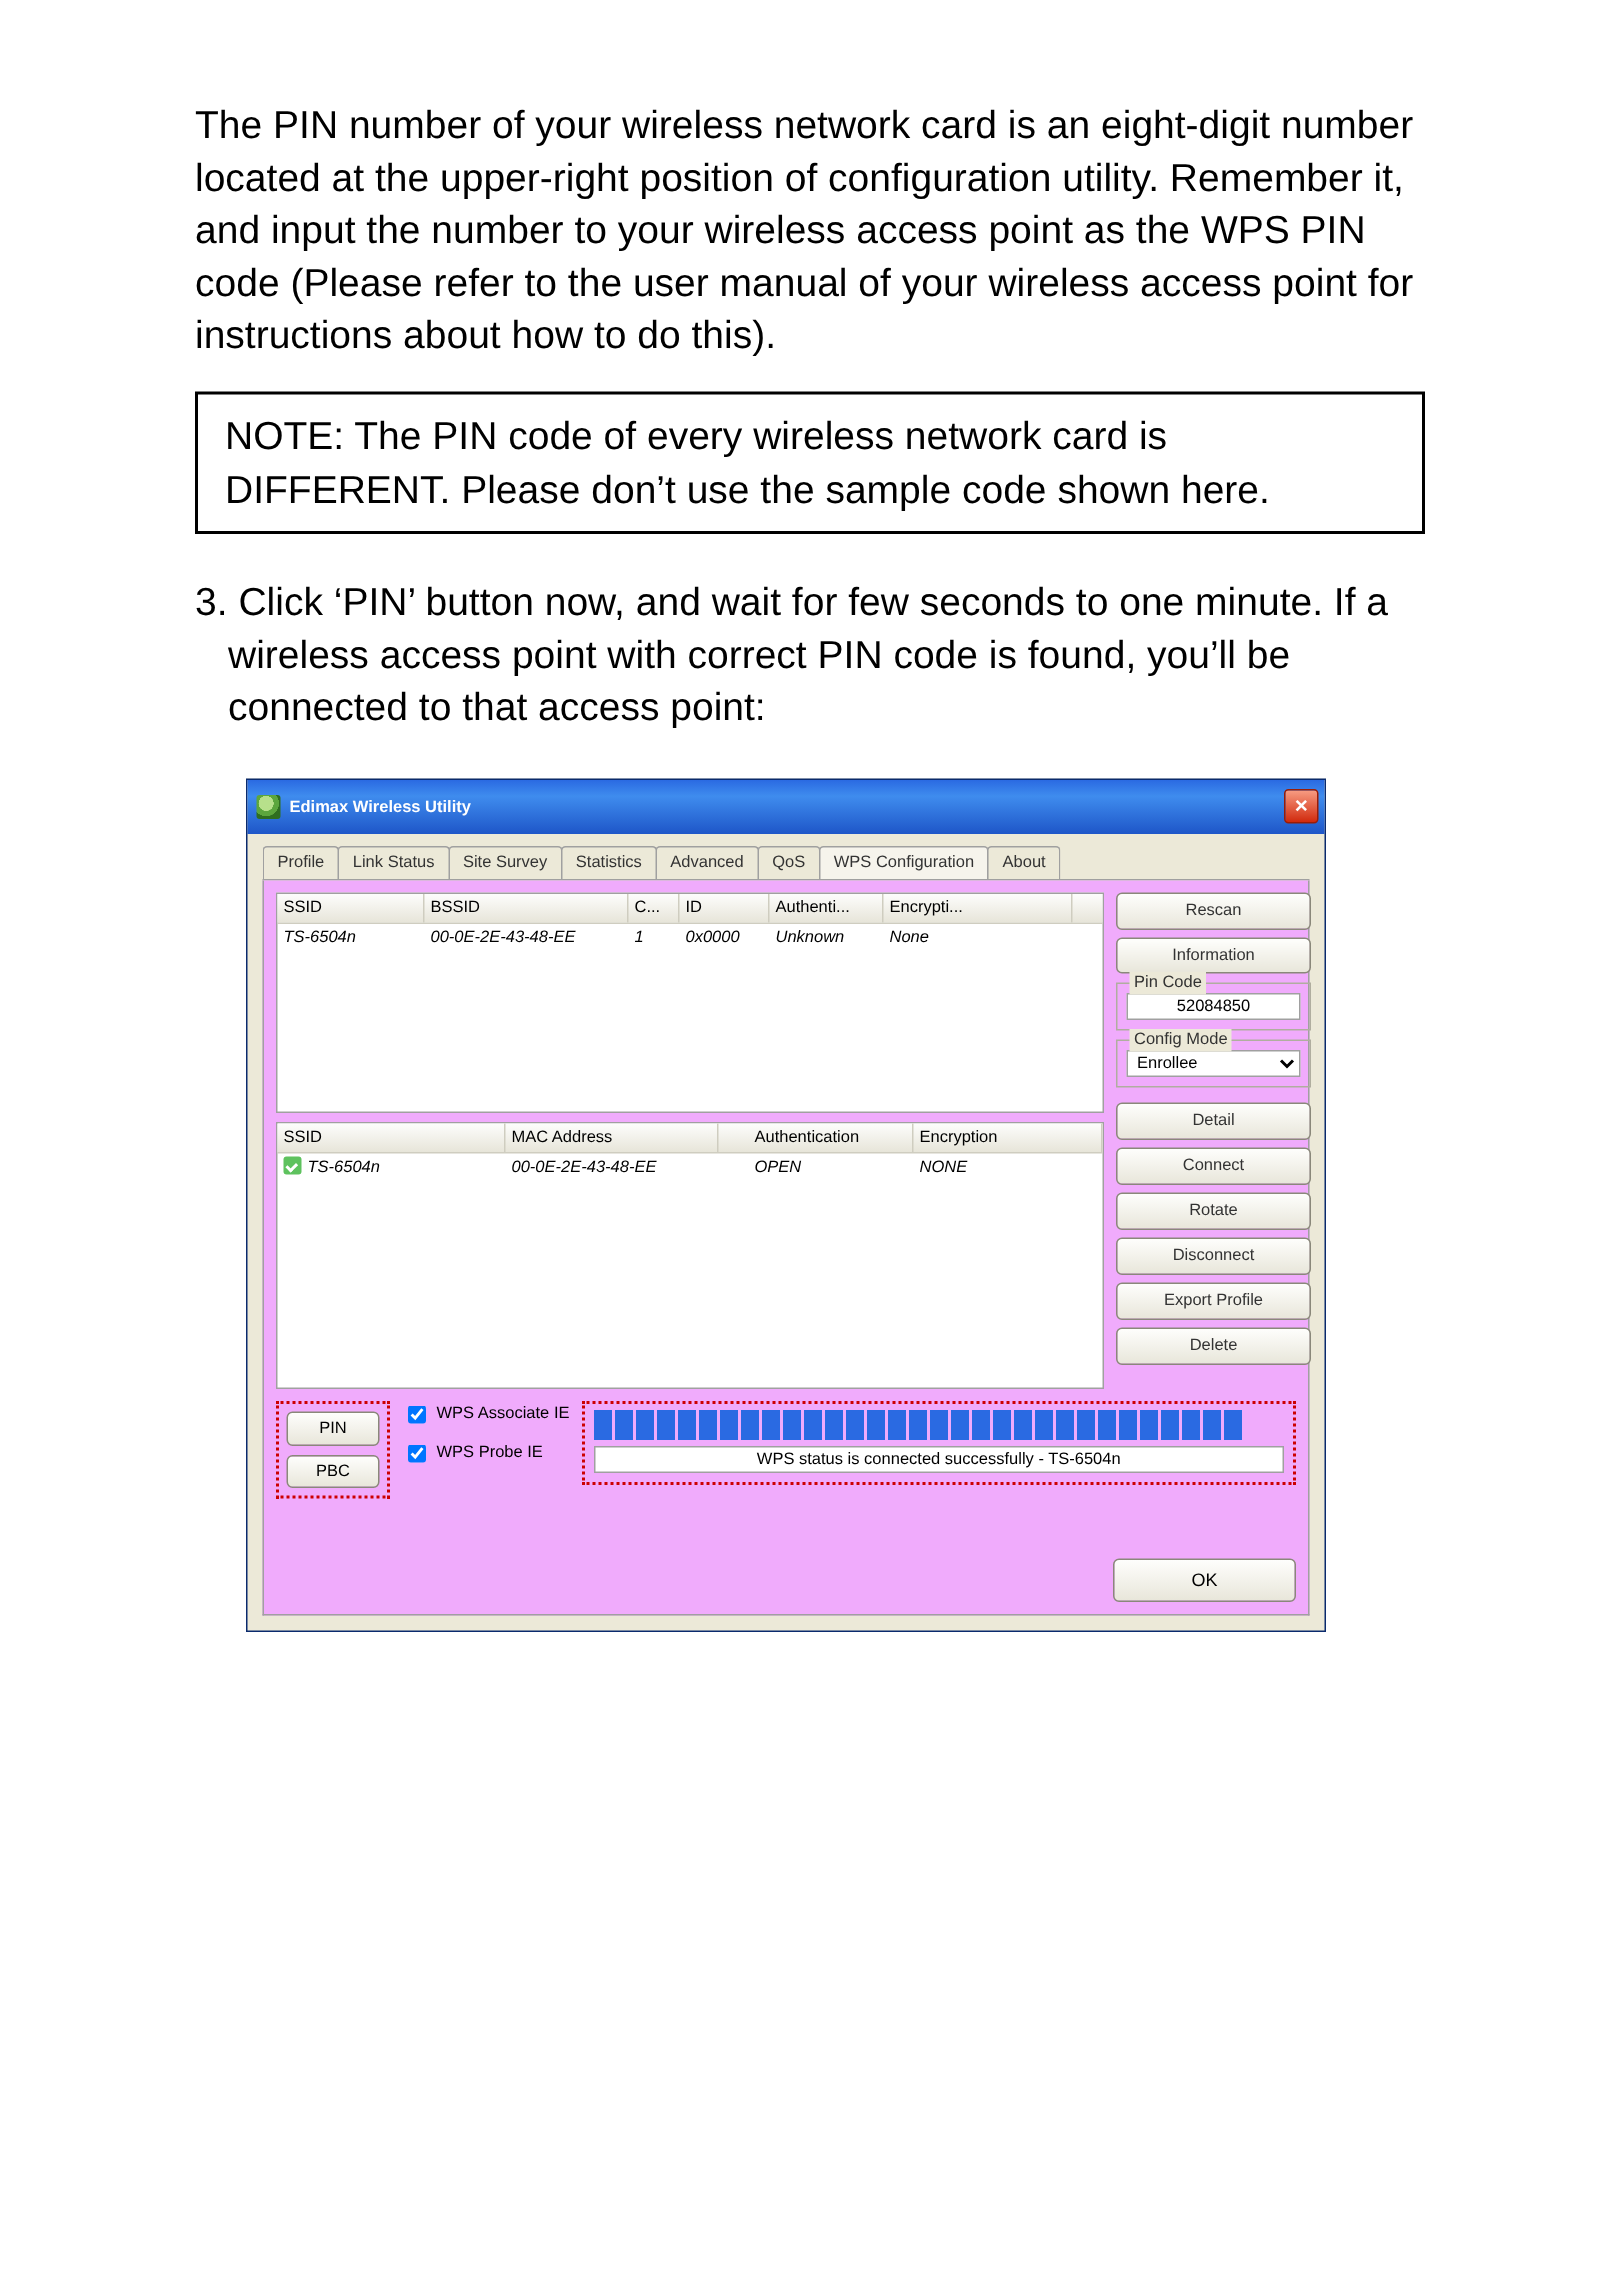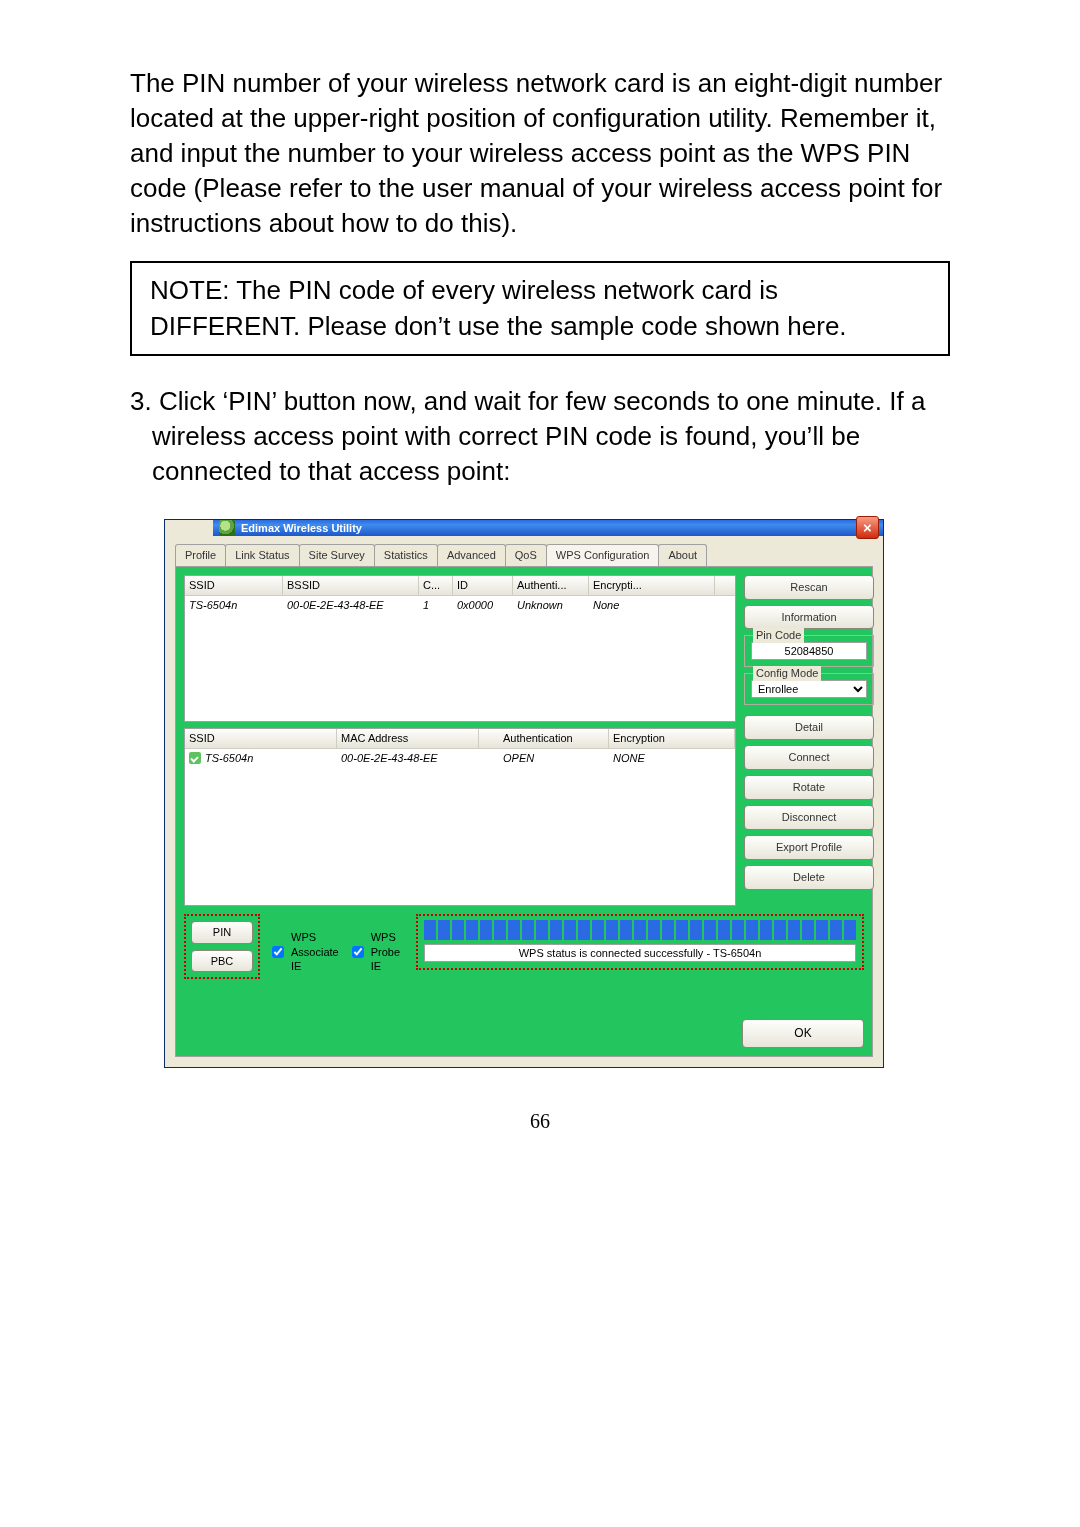"Edimax Wireless Utility" .win-title { height: 16px -> 36px; margin-left: 48px -> none }
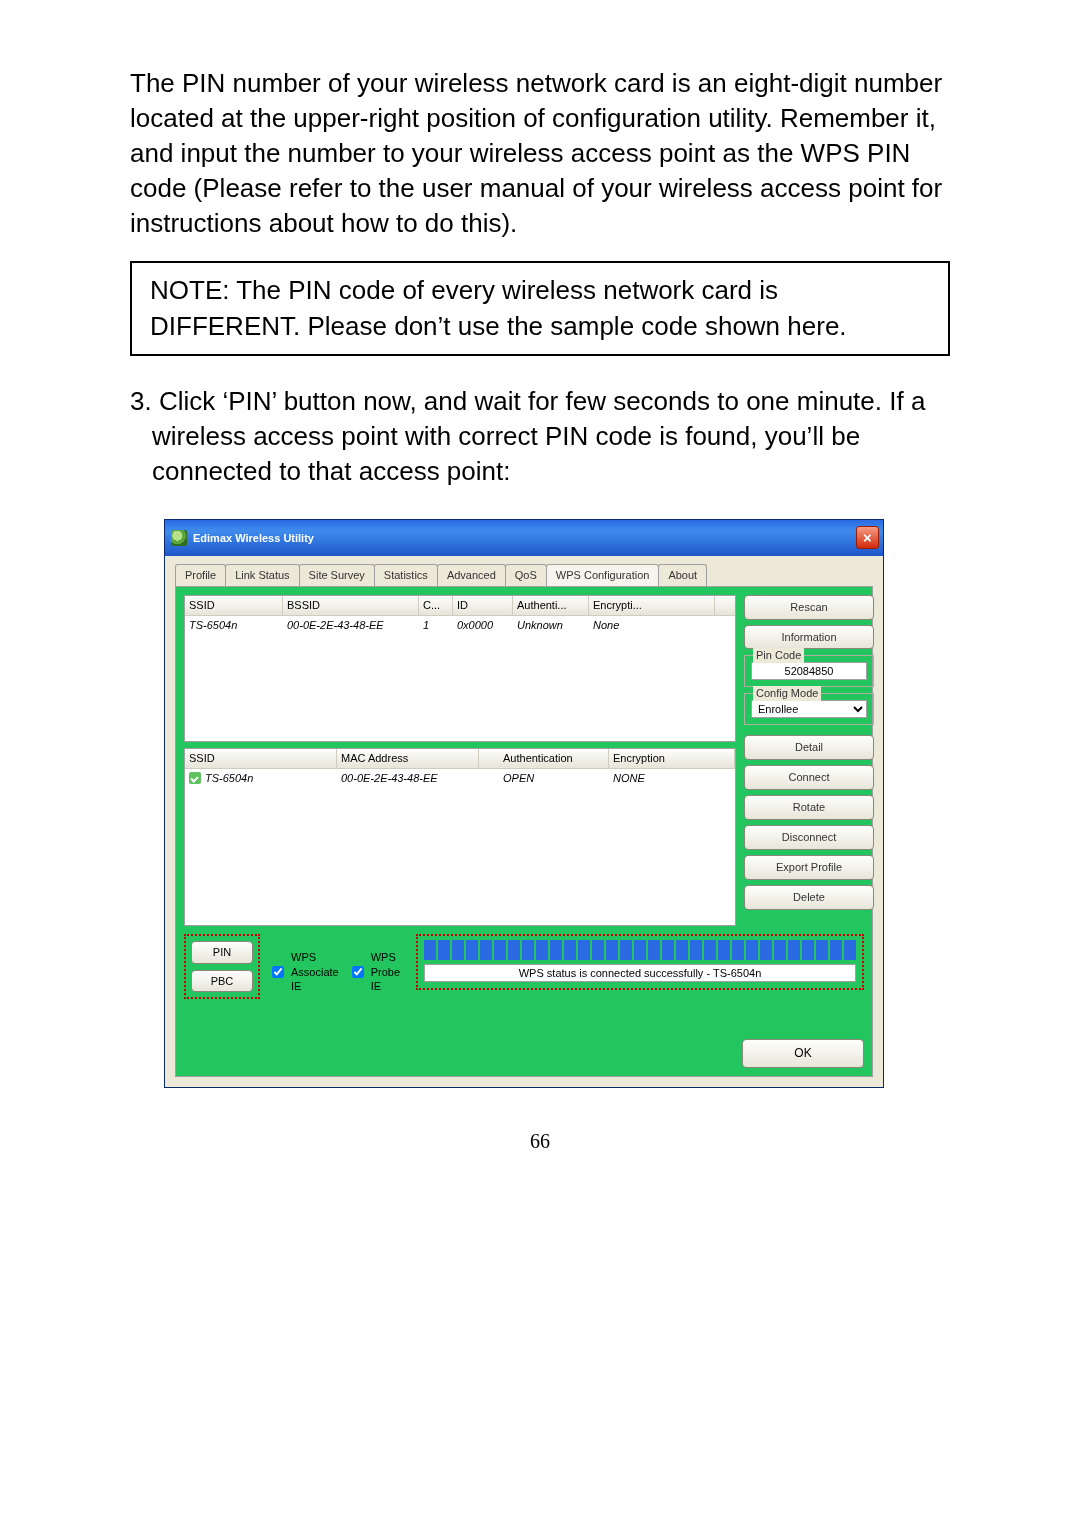"SSID" .tab-content { background: #22c55e -> #f0abfc }
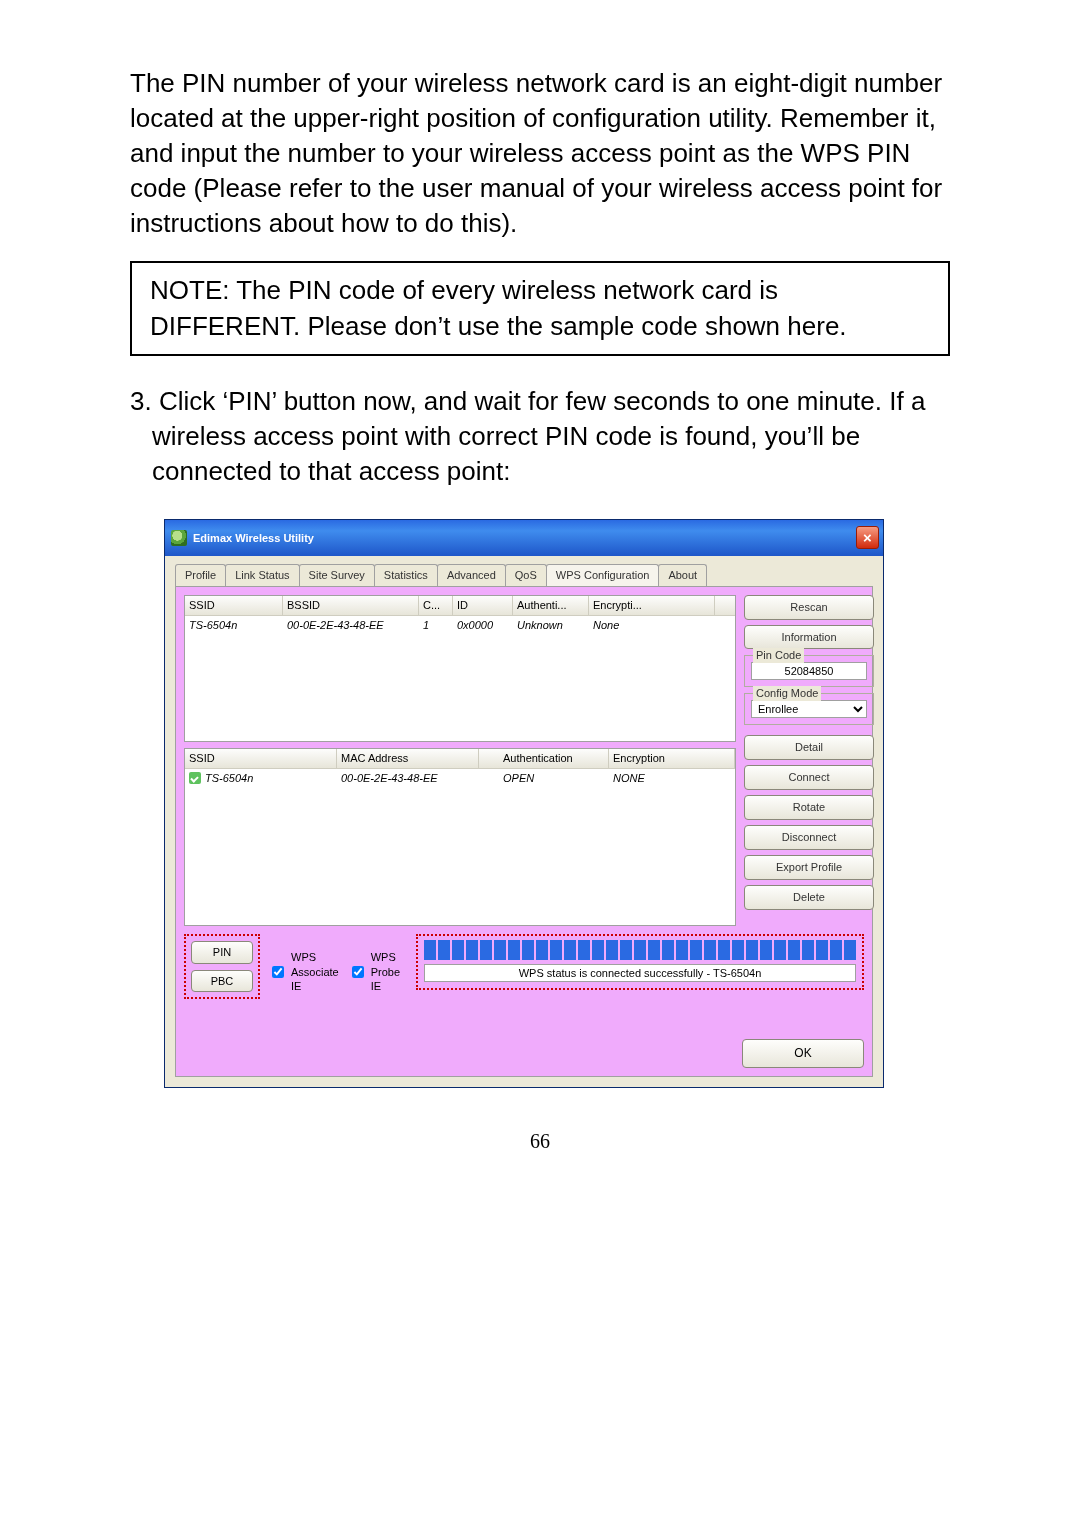"WPS Associate IE" .chks-col { flex-direction: row -> column; margin-top: 16px -> none }
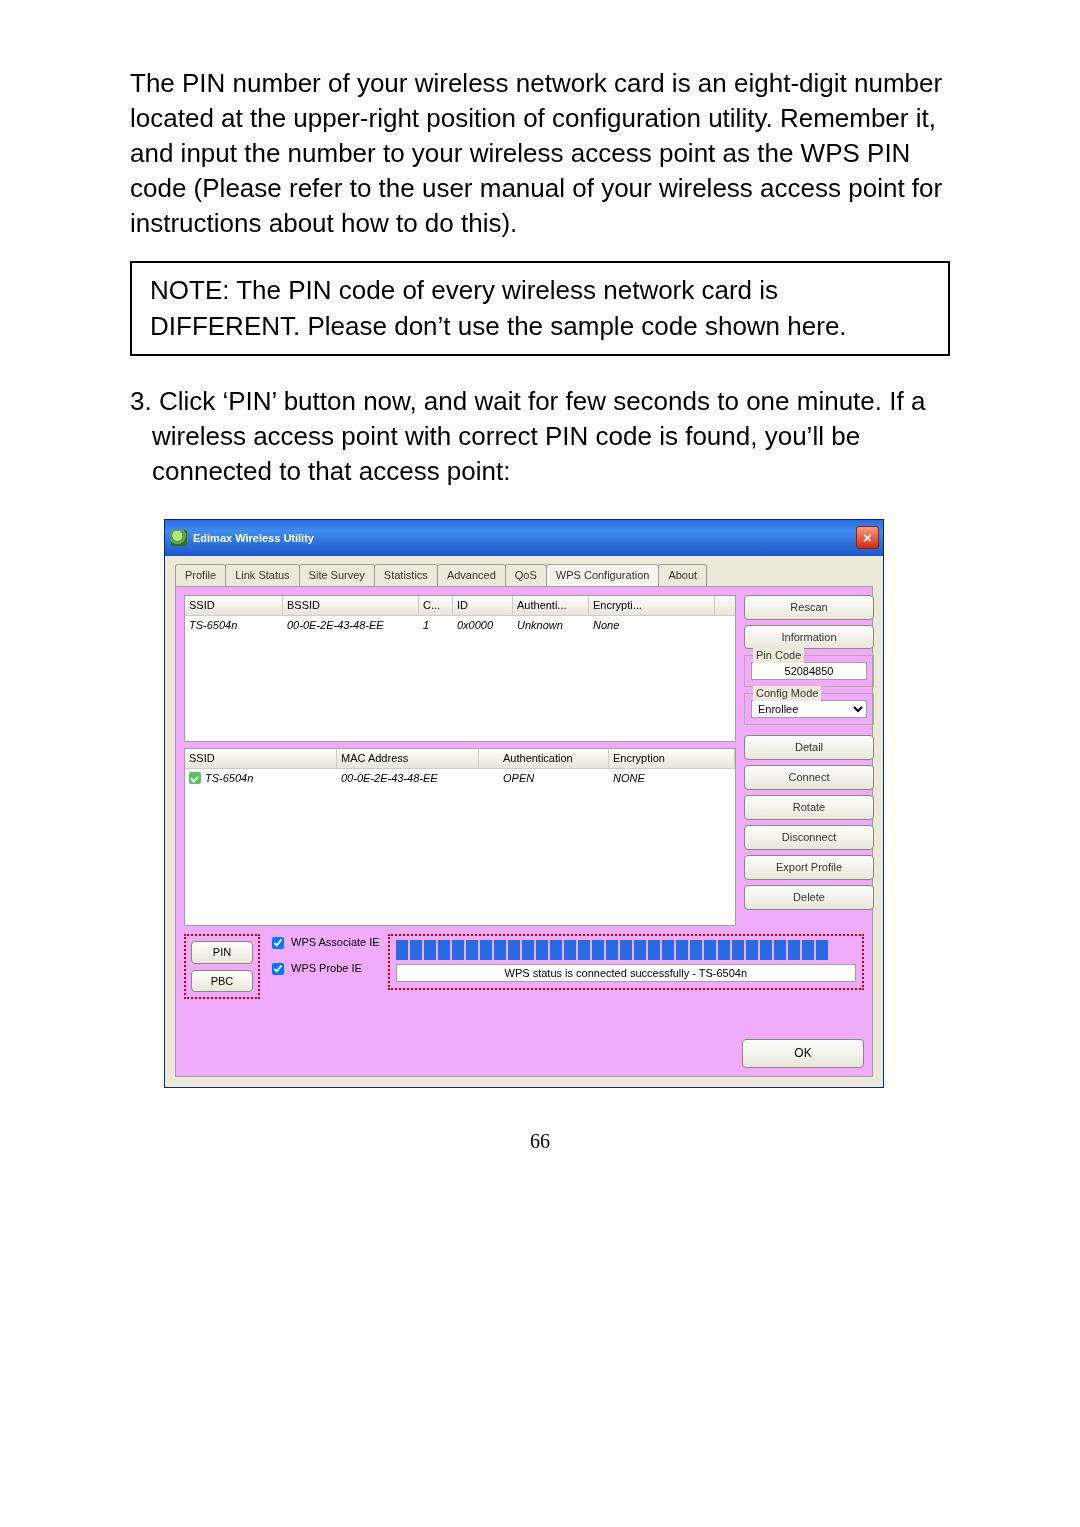"66" div.pagenum { html: <div>66</div> -> none }
